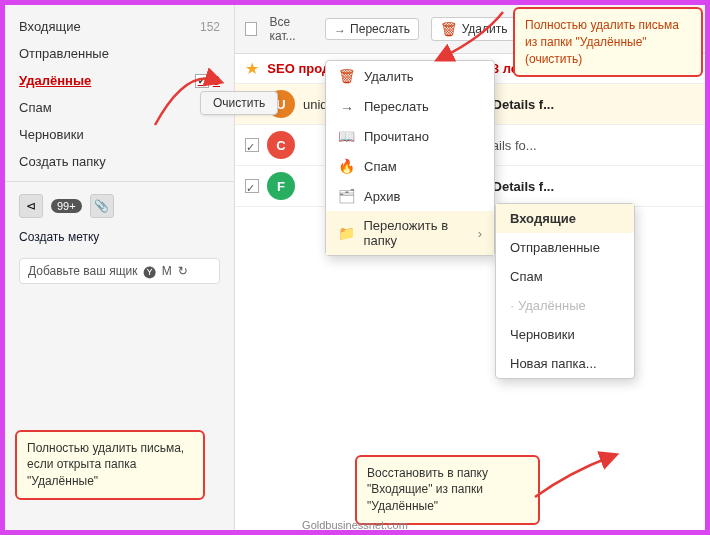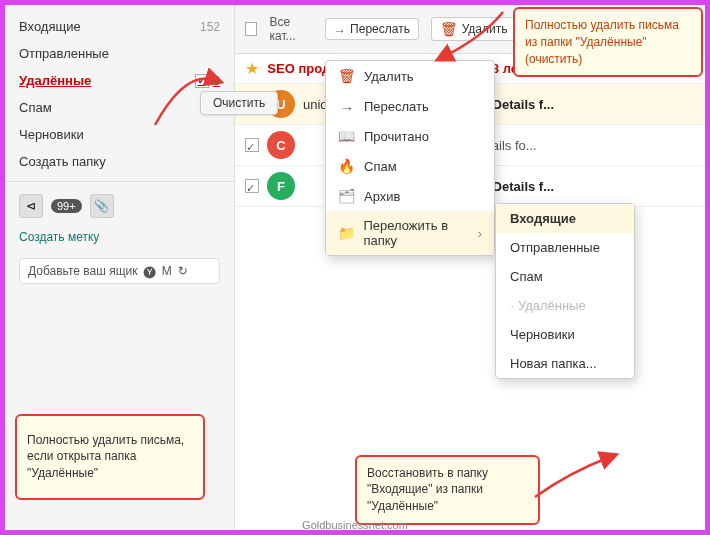"Создать метку" .create-label { color: #0f766e -> #0f172a }
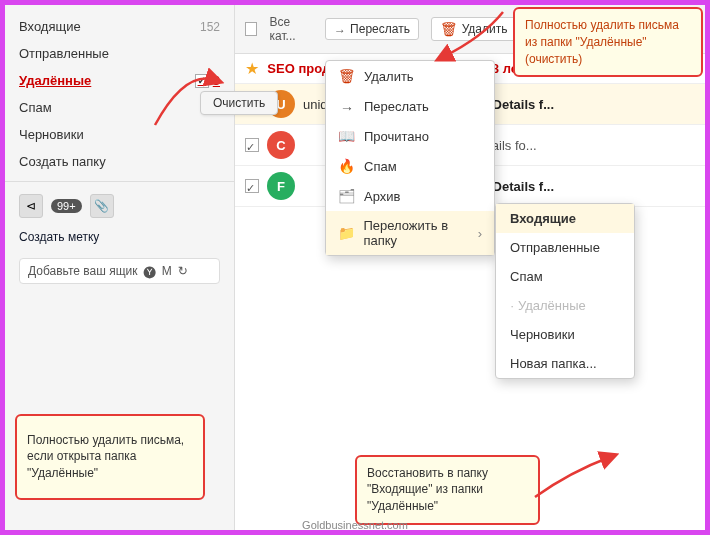"Полностью удалить письма, если открыта" .annotation-box-left { padding: 16px 10px -> 8px 10px }
